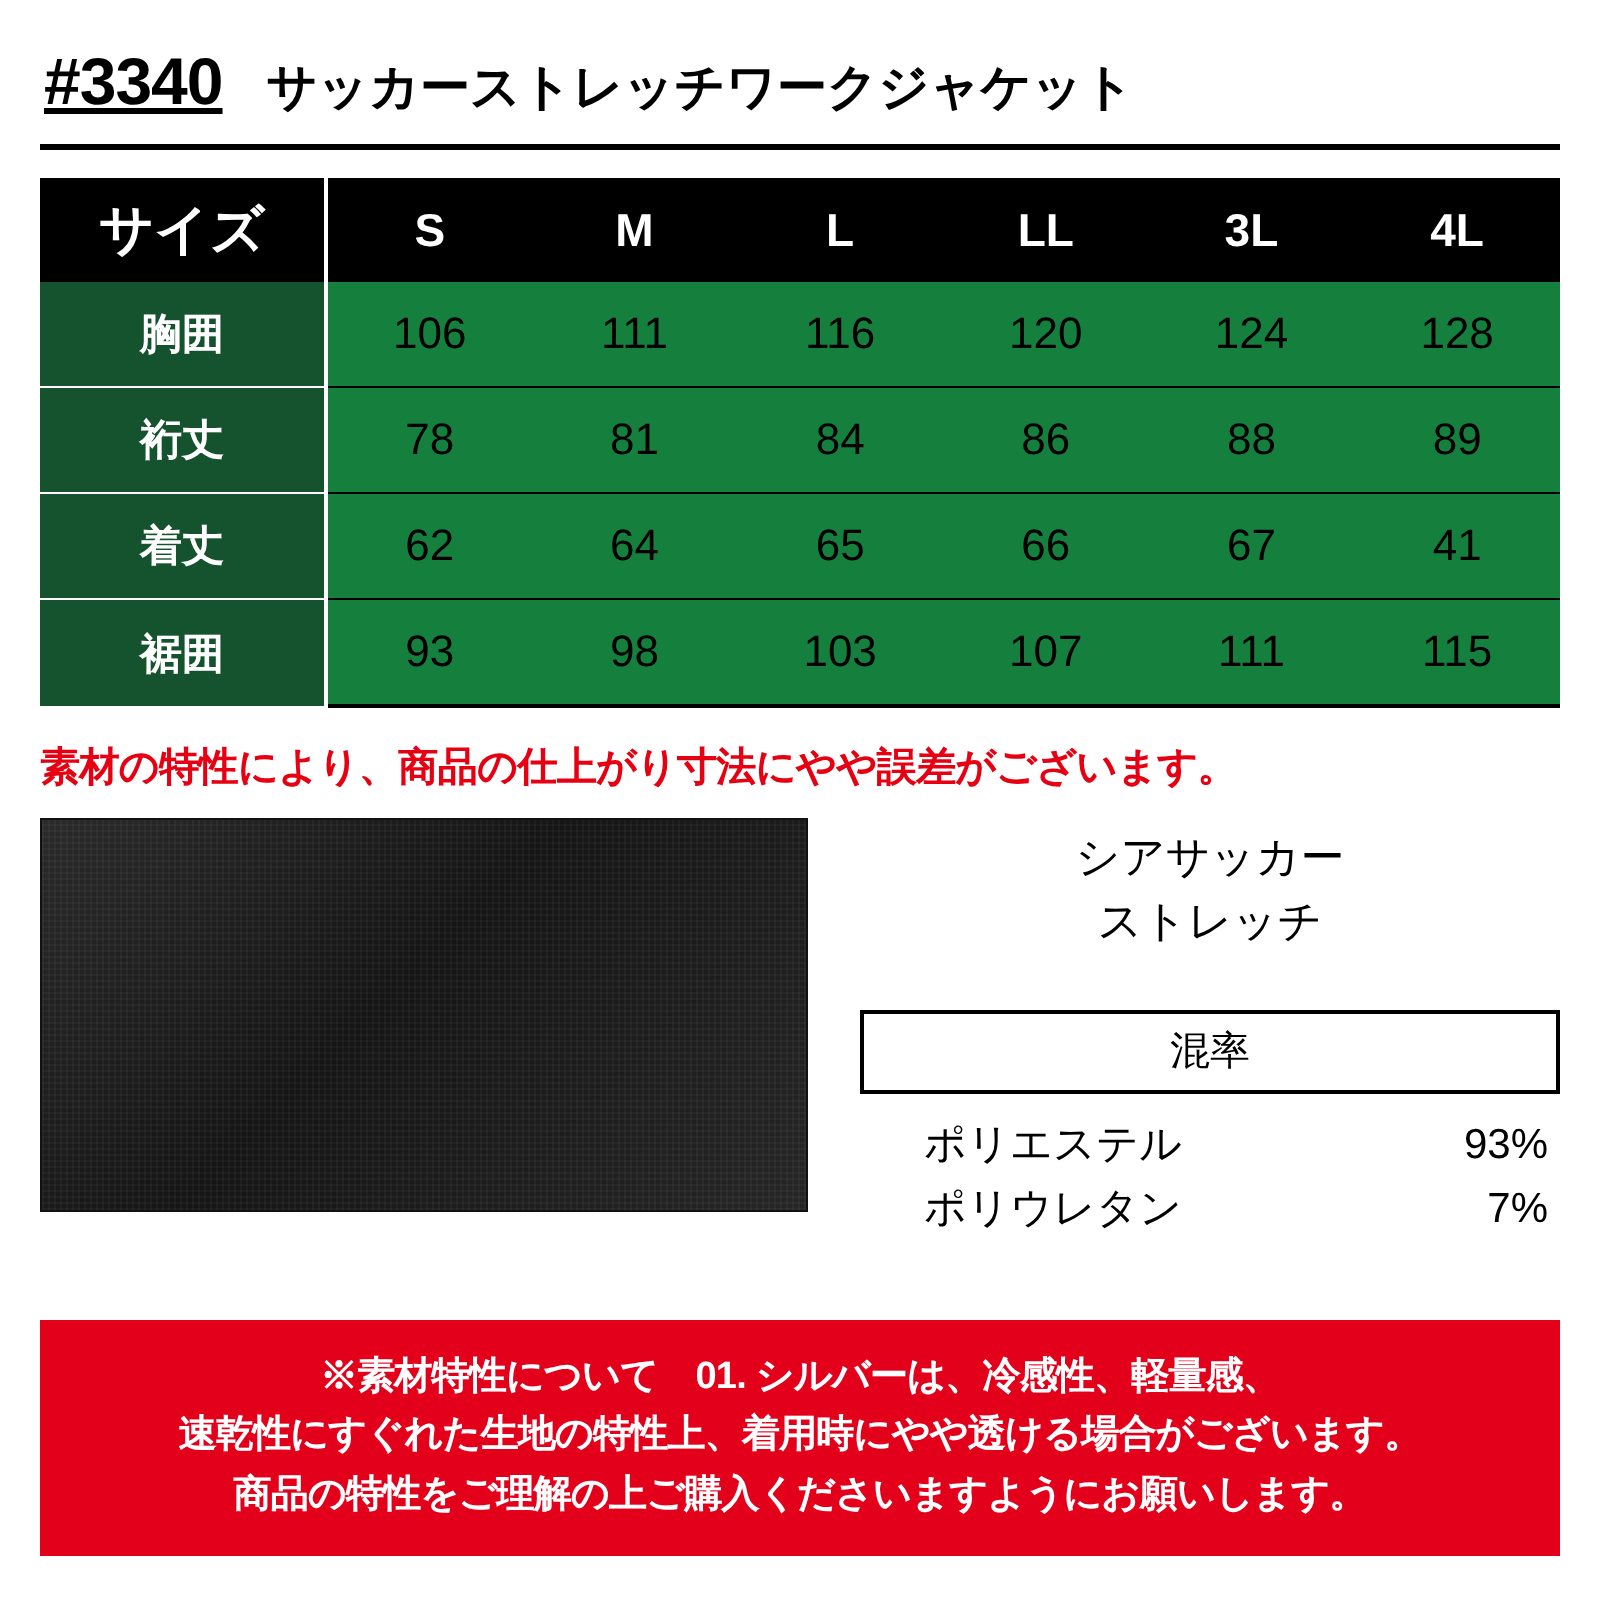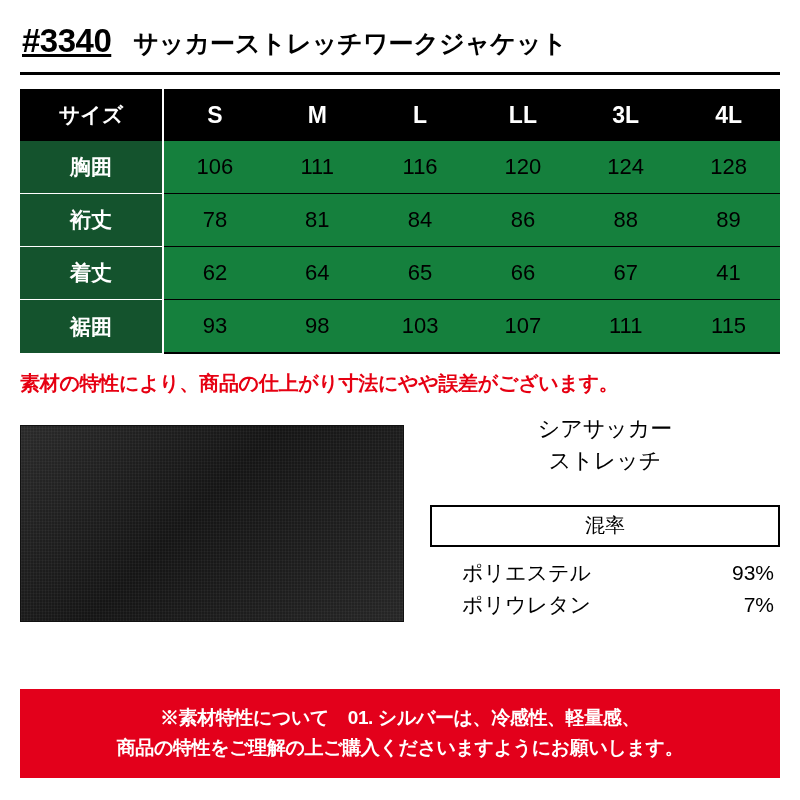"サイズ" table.size-table thead th.corner { font-size: 21px -> 27px }
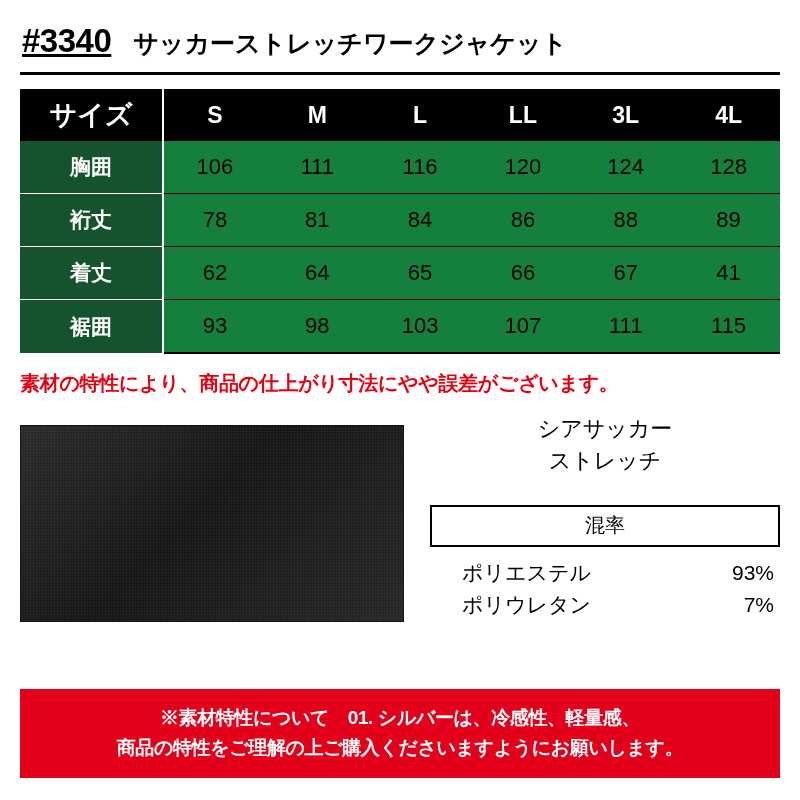"シアサッカー" .fabric-section { align-items: flex-end -> flex-start }
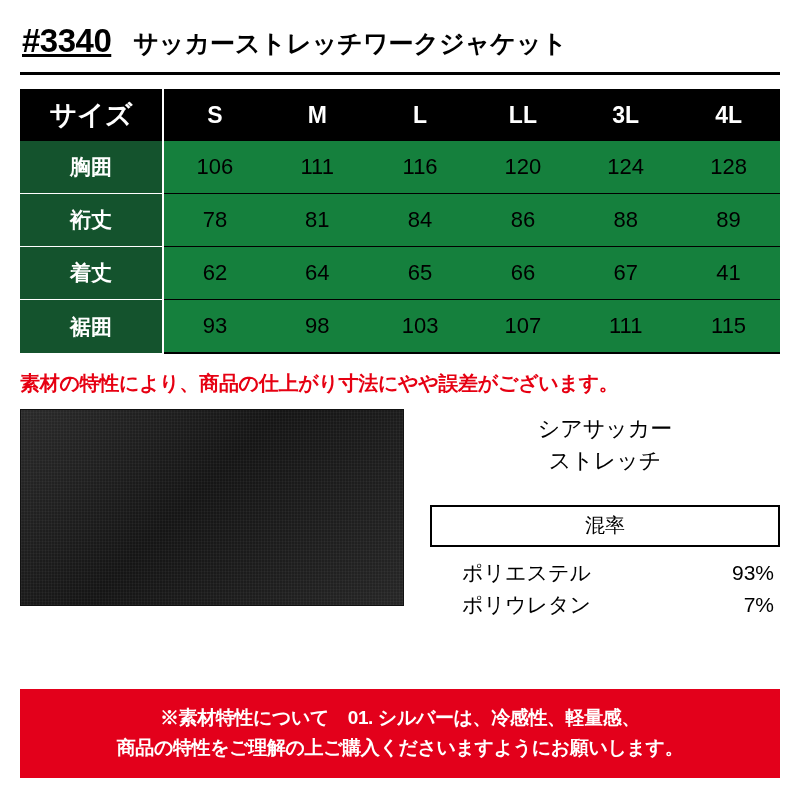"速乾性にすぐれた生地の特性上、着用時にやや透ける場合がございます。" div.banner-line { html: none -> <div>速乾性にすぐれた生地の特性上、着用時にやや透ける場合がございます。</div> }
